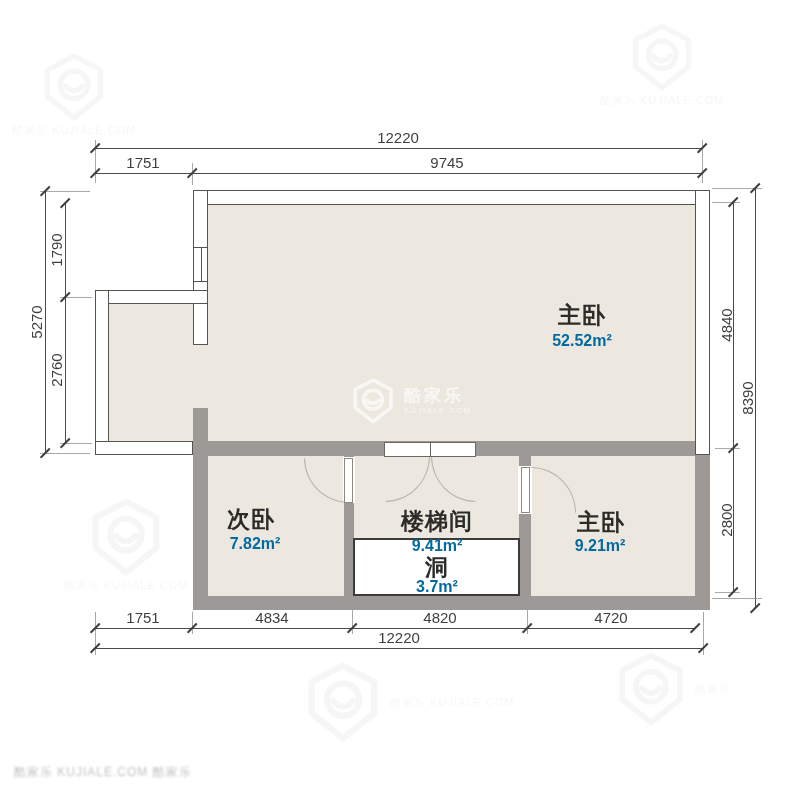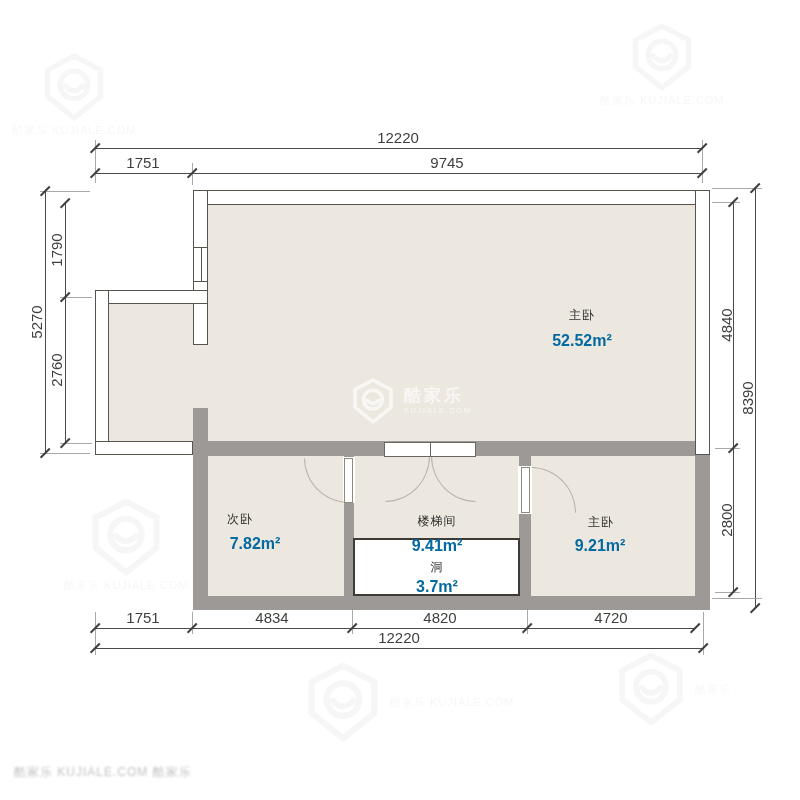"主卧" .rname { font-size: 12px -> 23px; font-weight: 400 -> 700 }
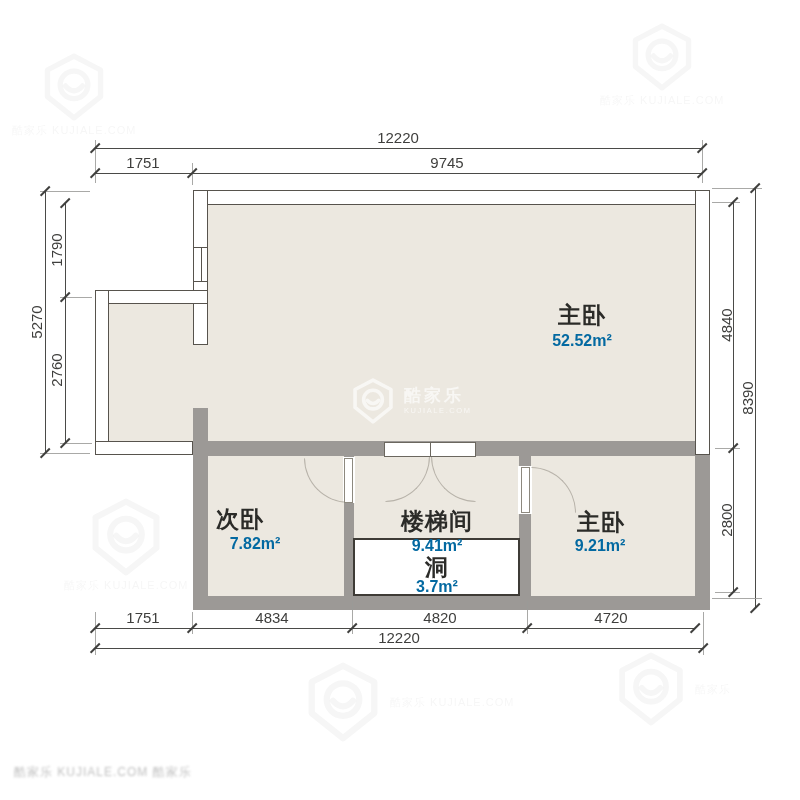"次卧" div.rname { left: 240px -> 251px }
